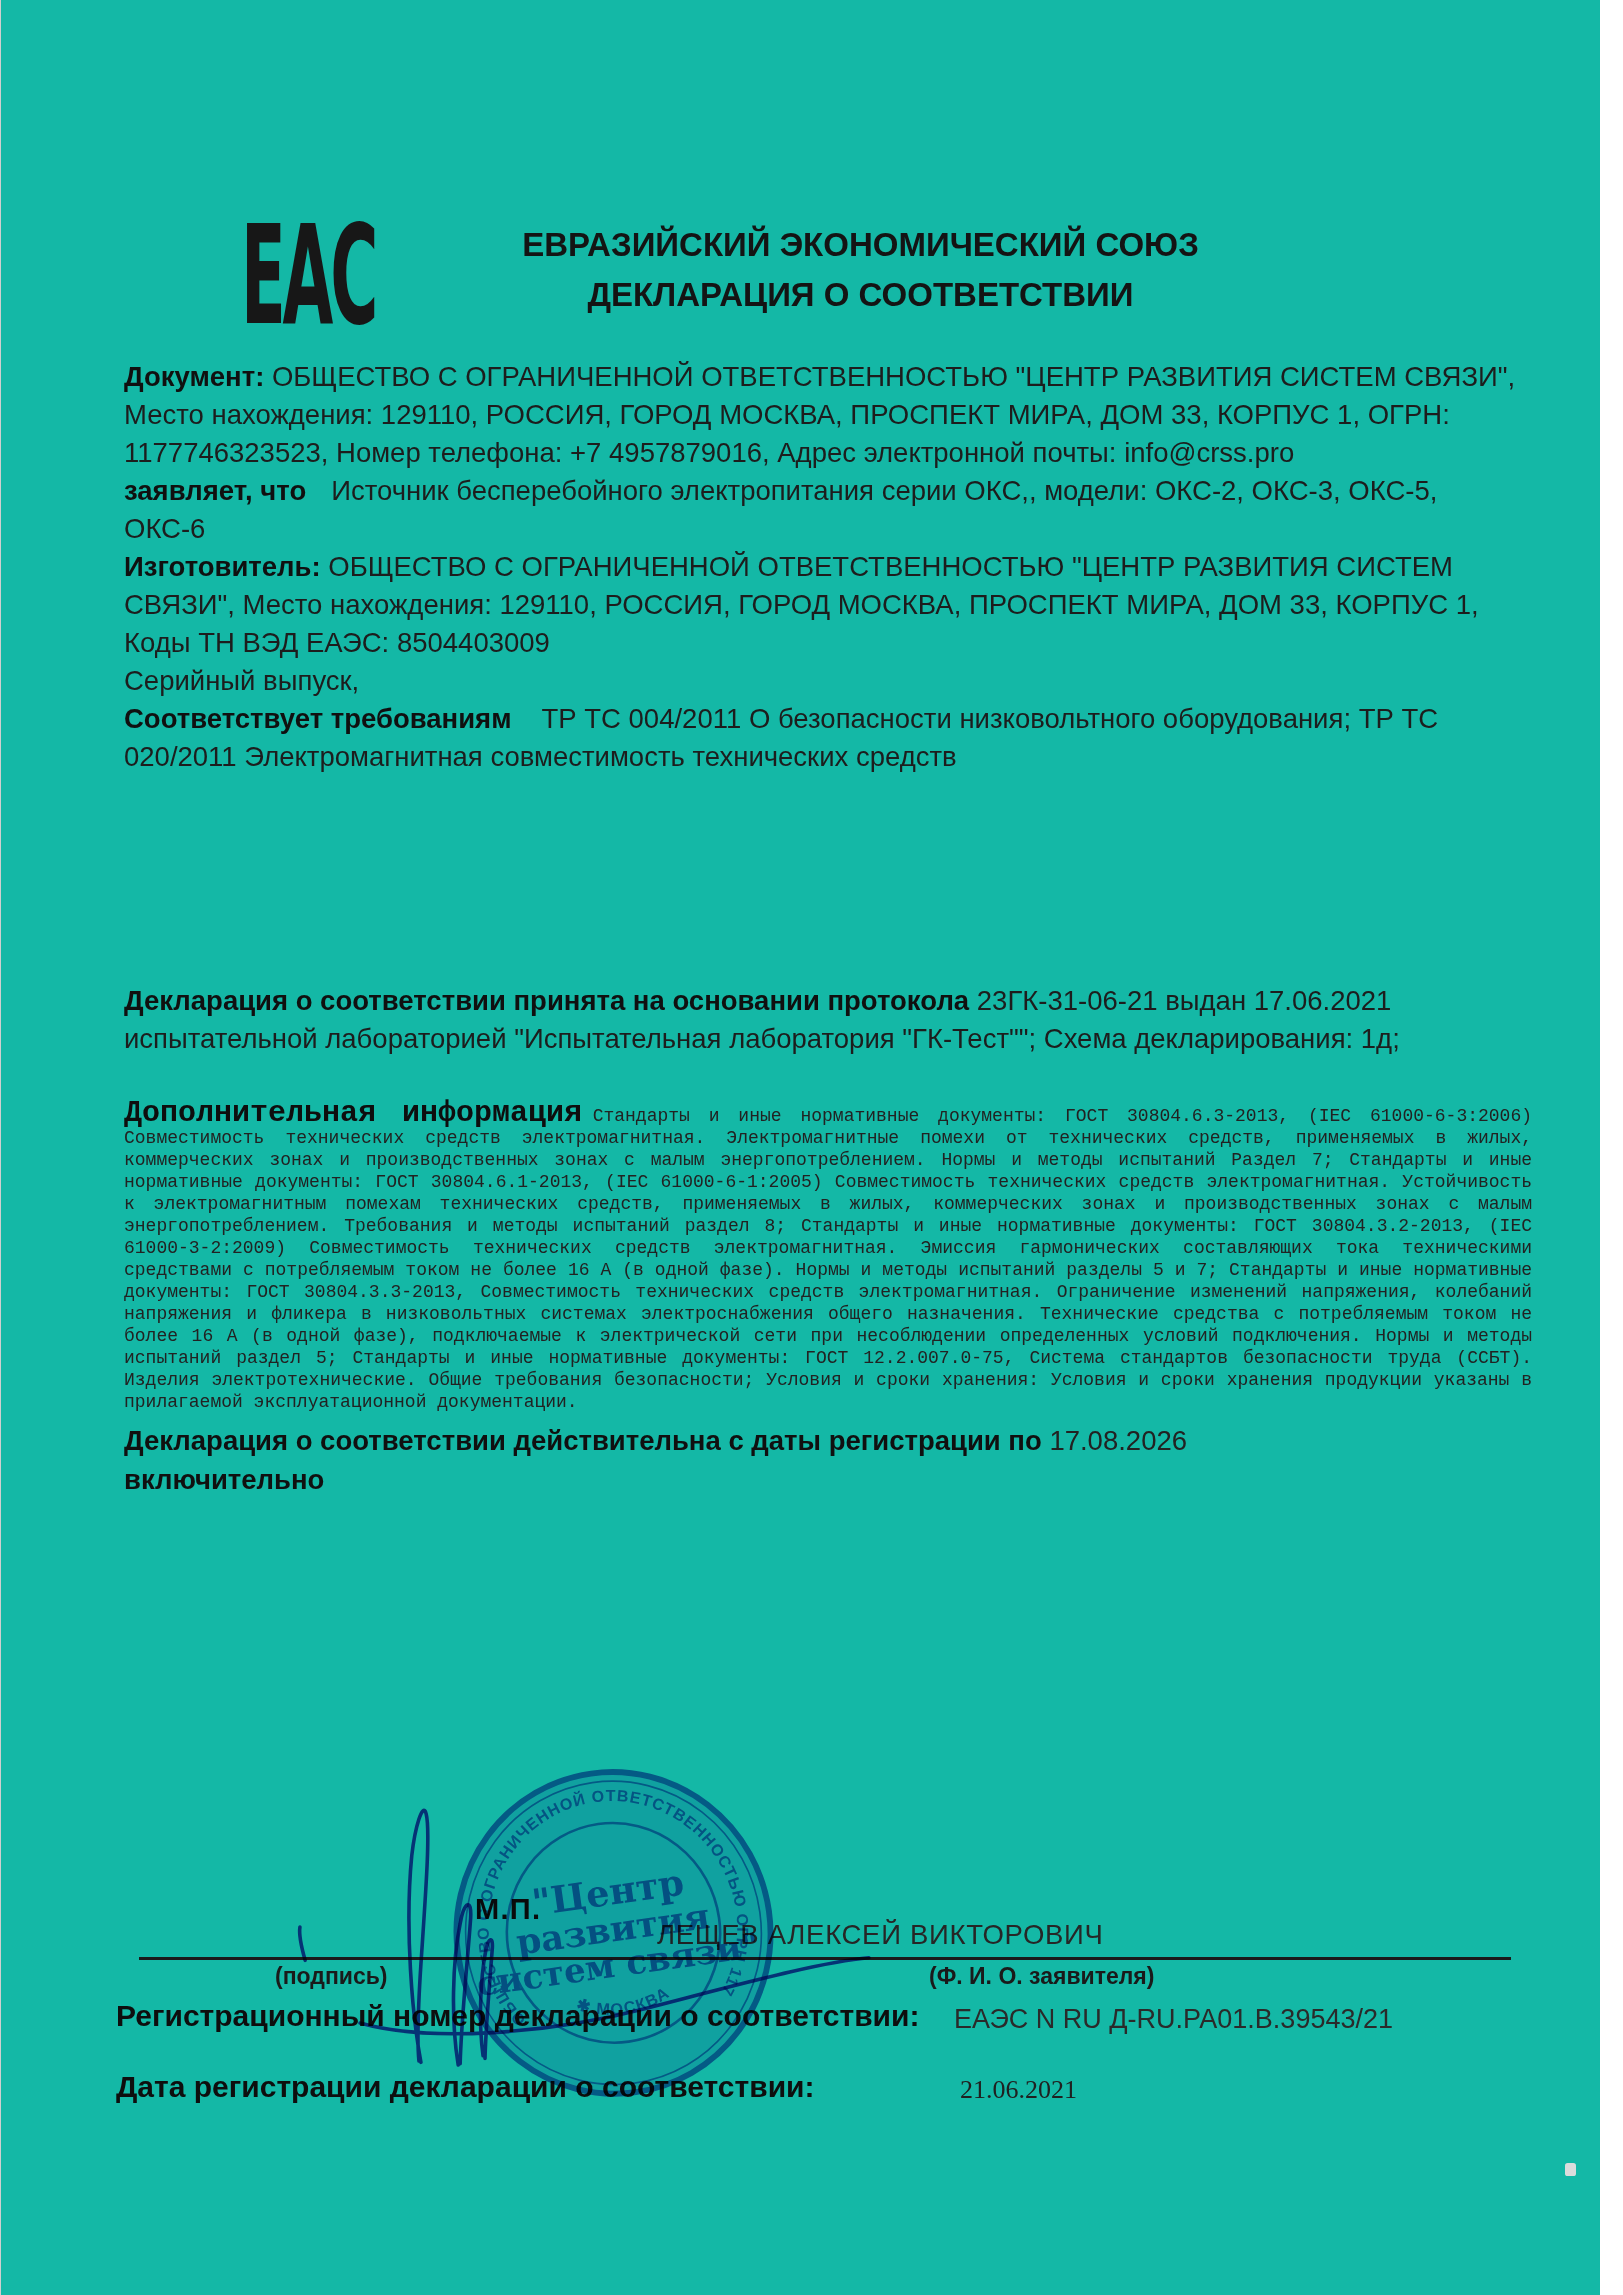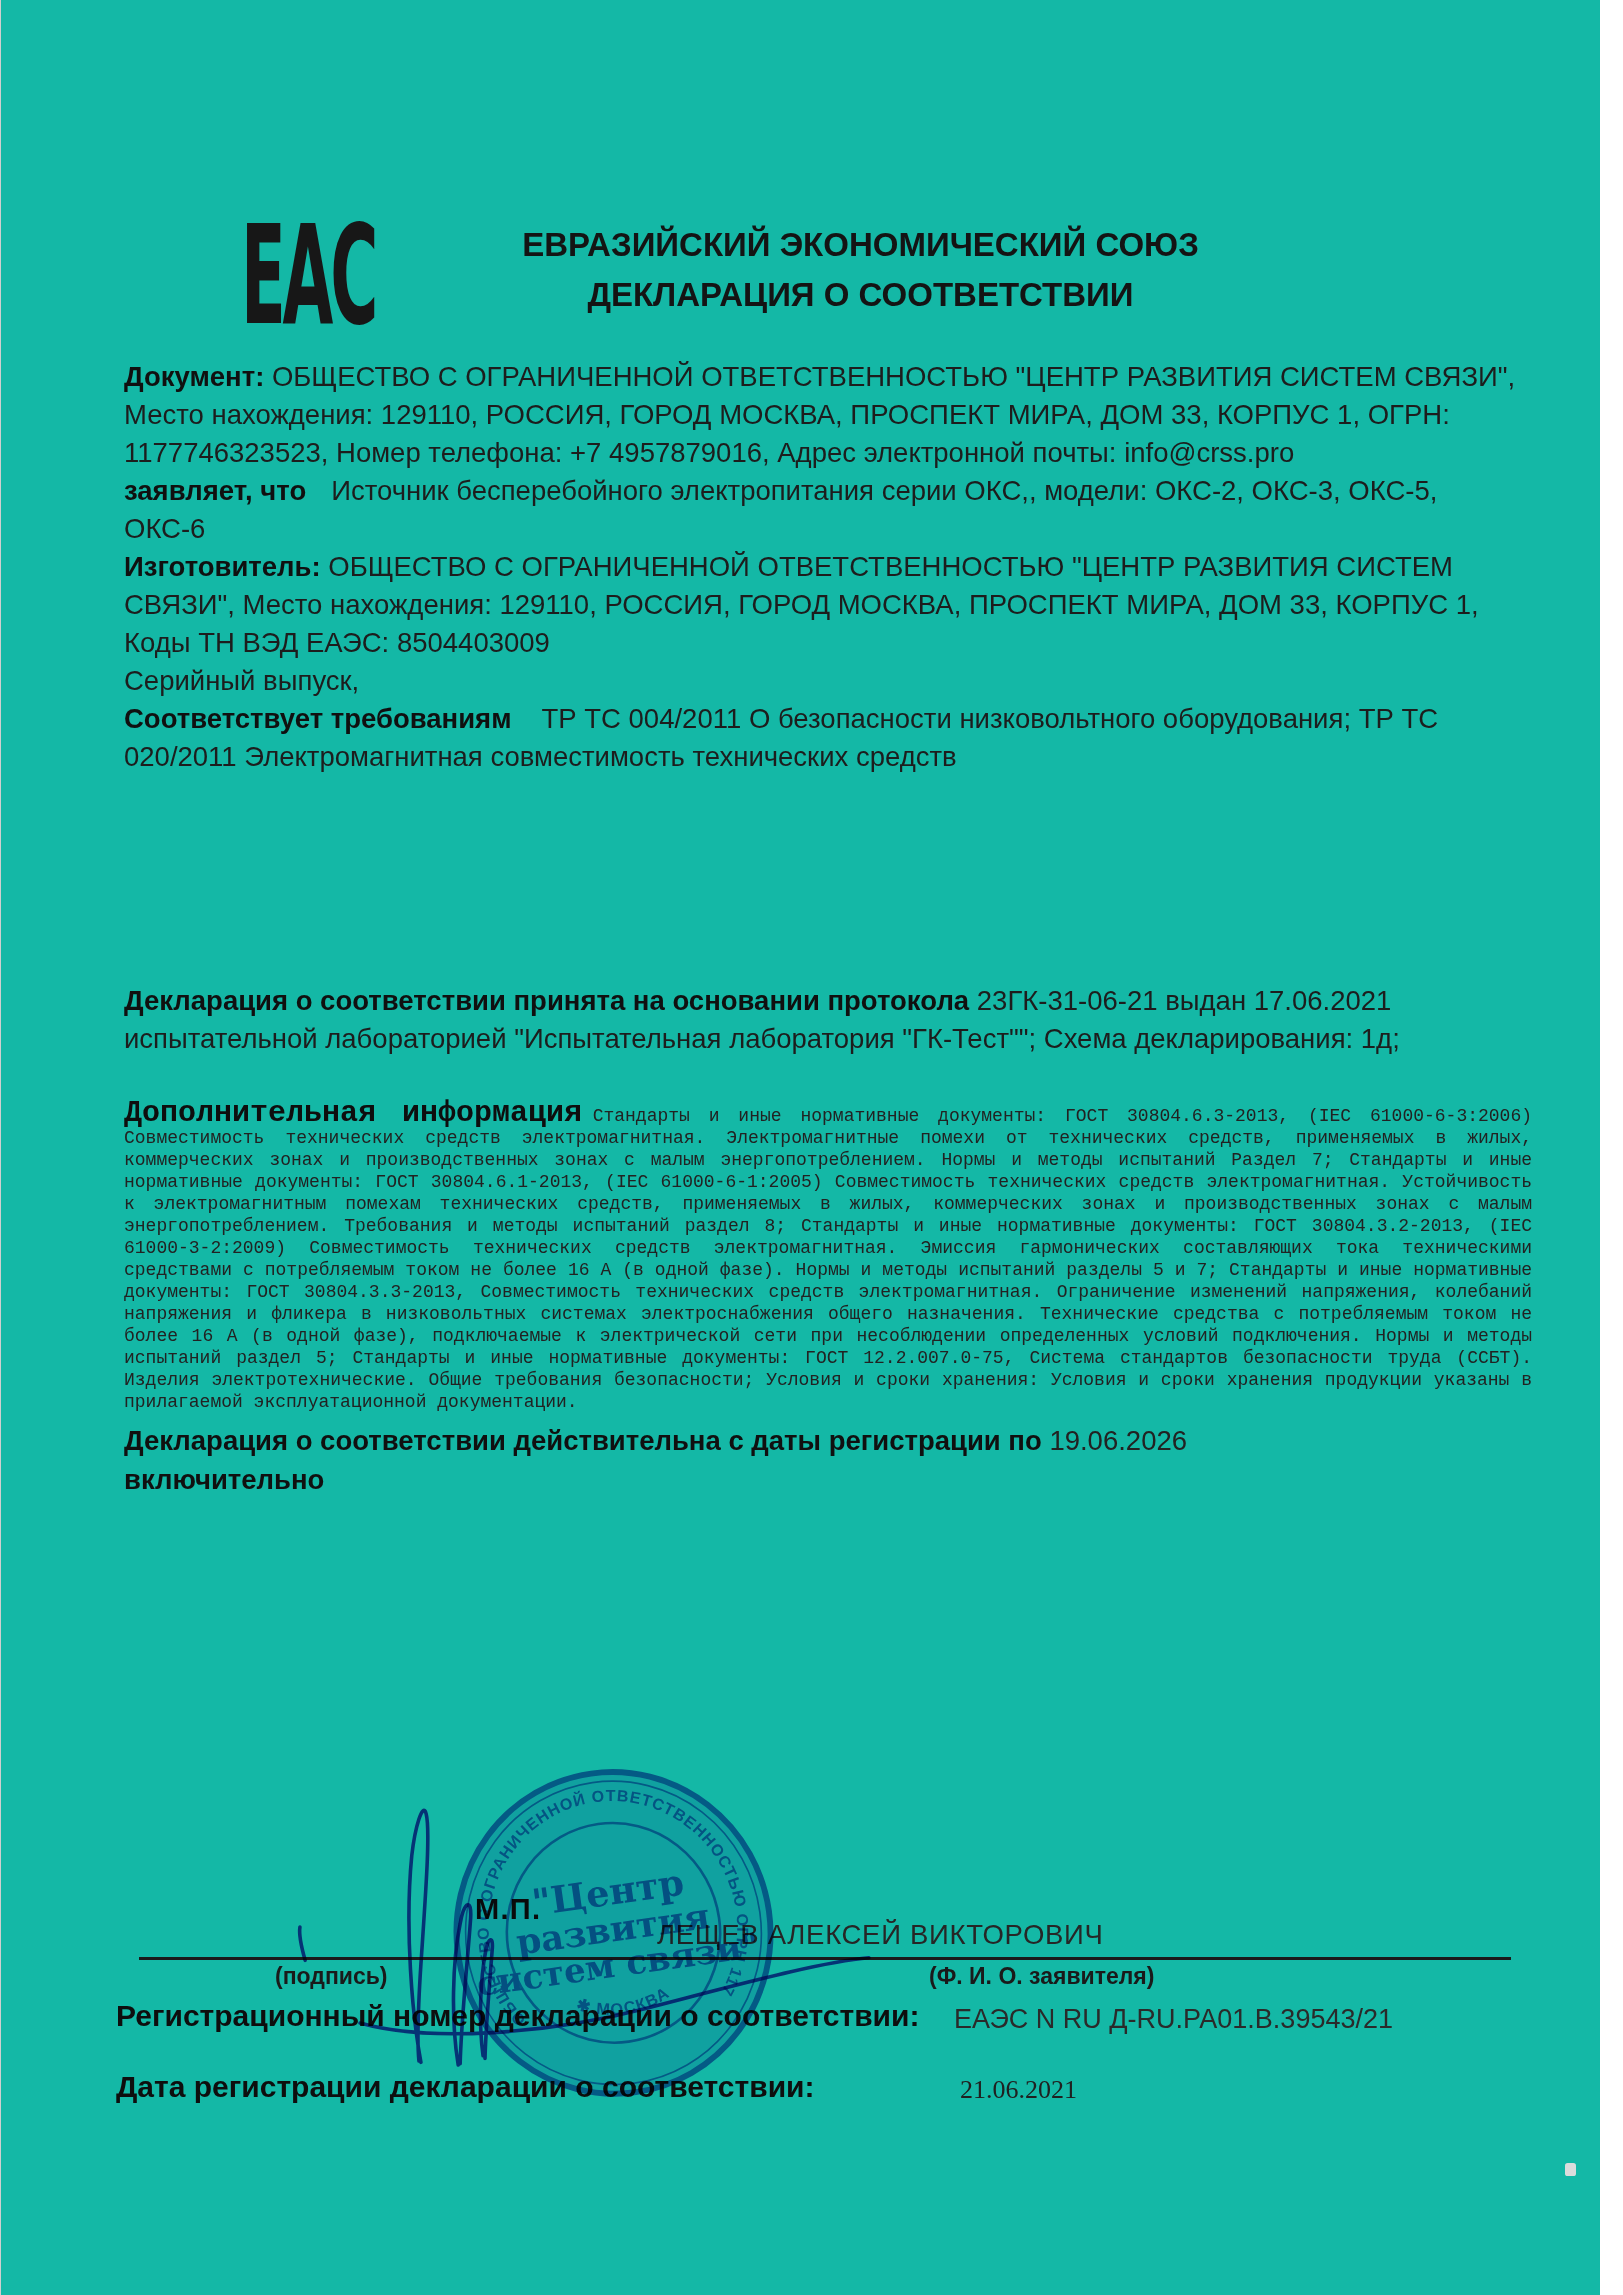"19.06.2026" span.validity-date { text: 19.06.2026 -> 17.08.2026 }
